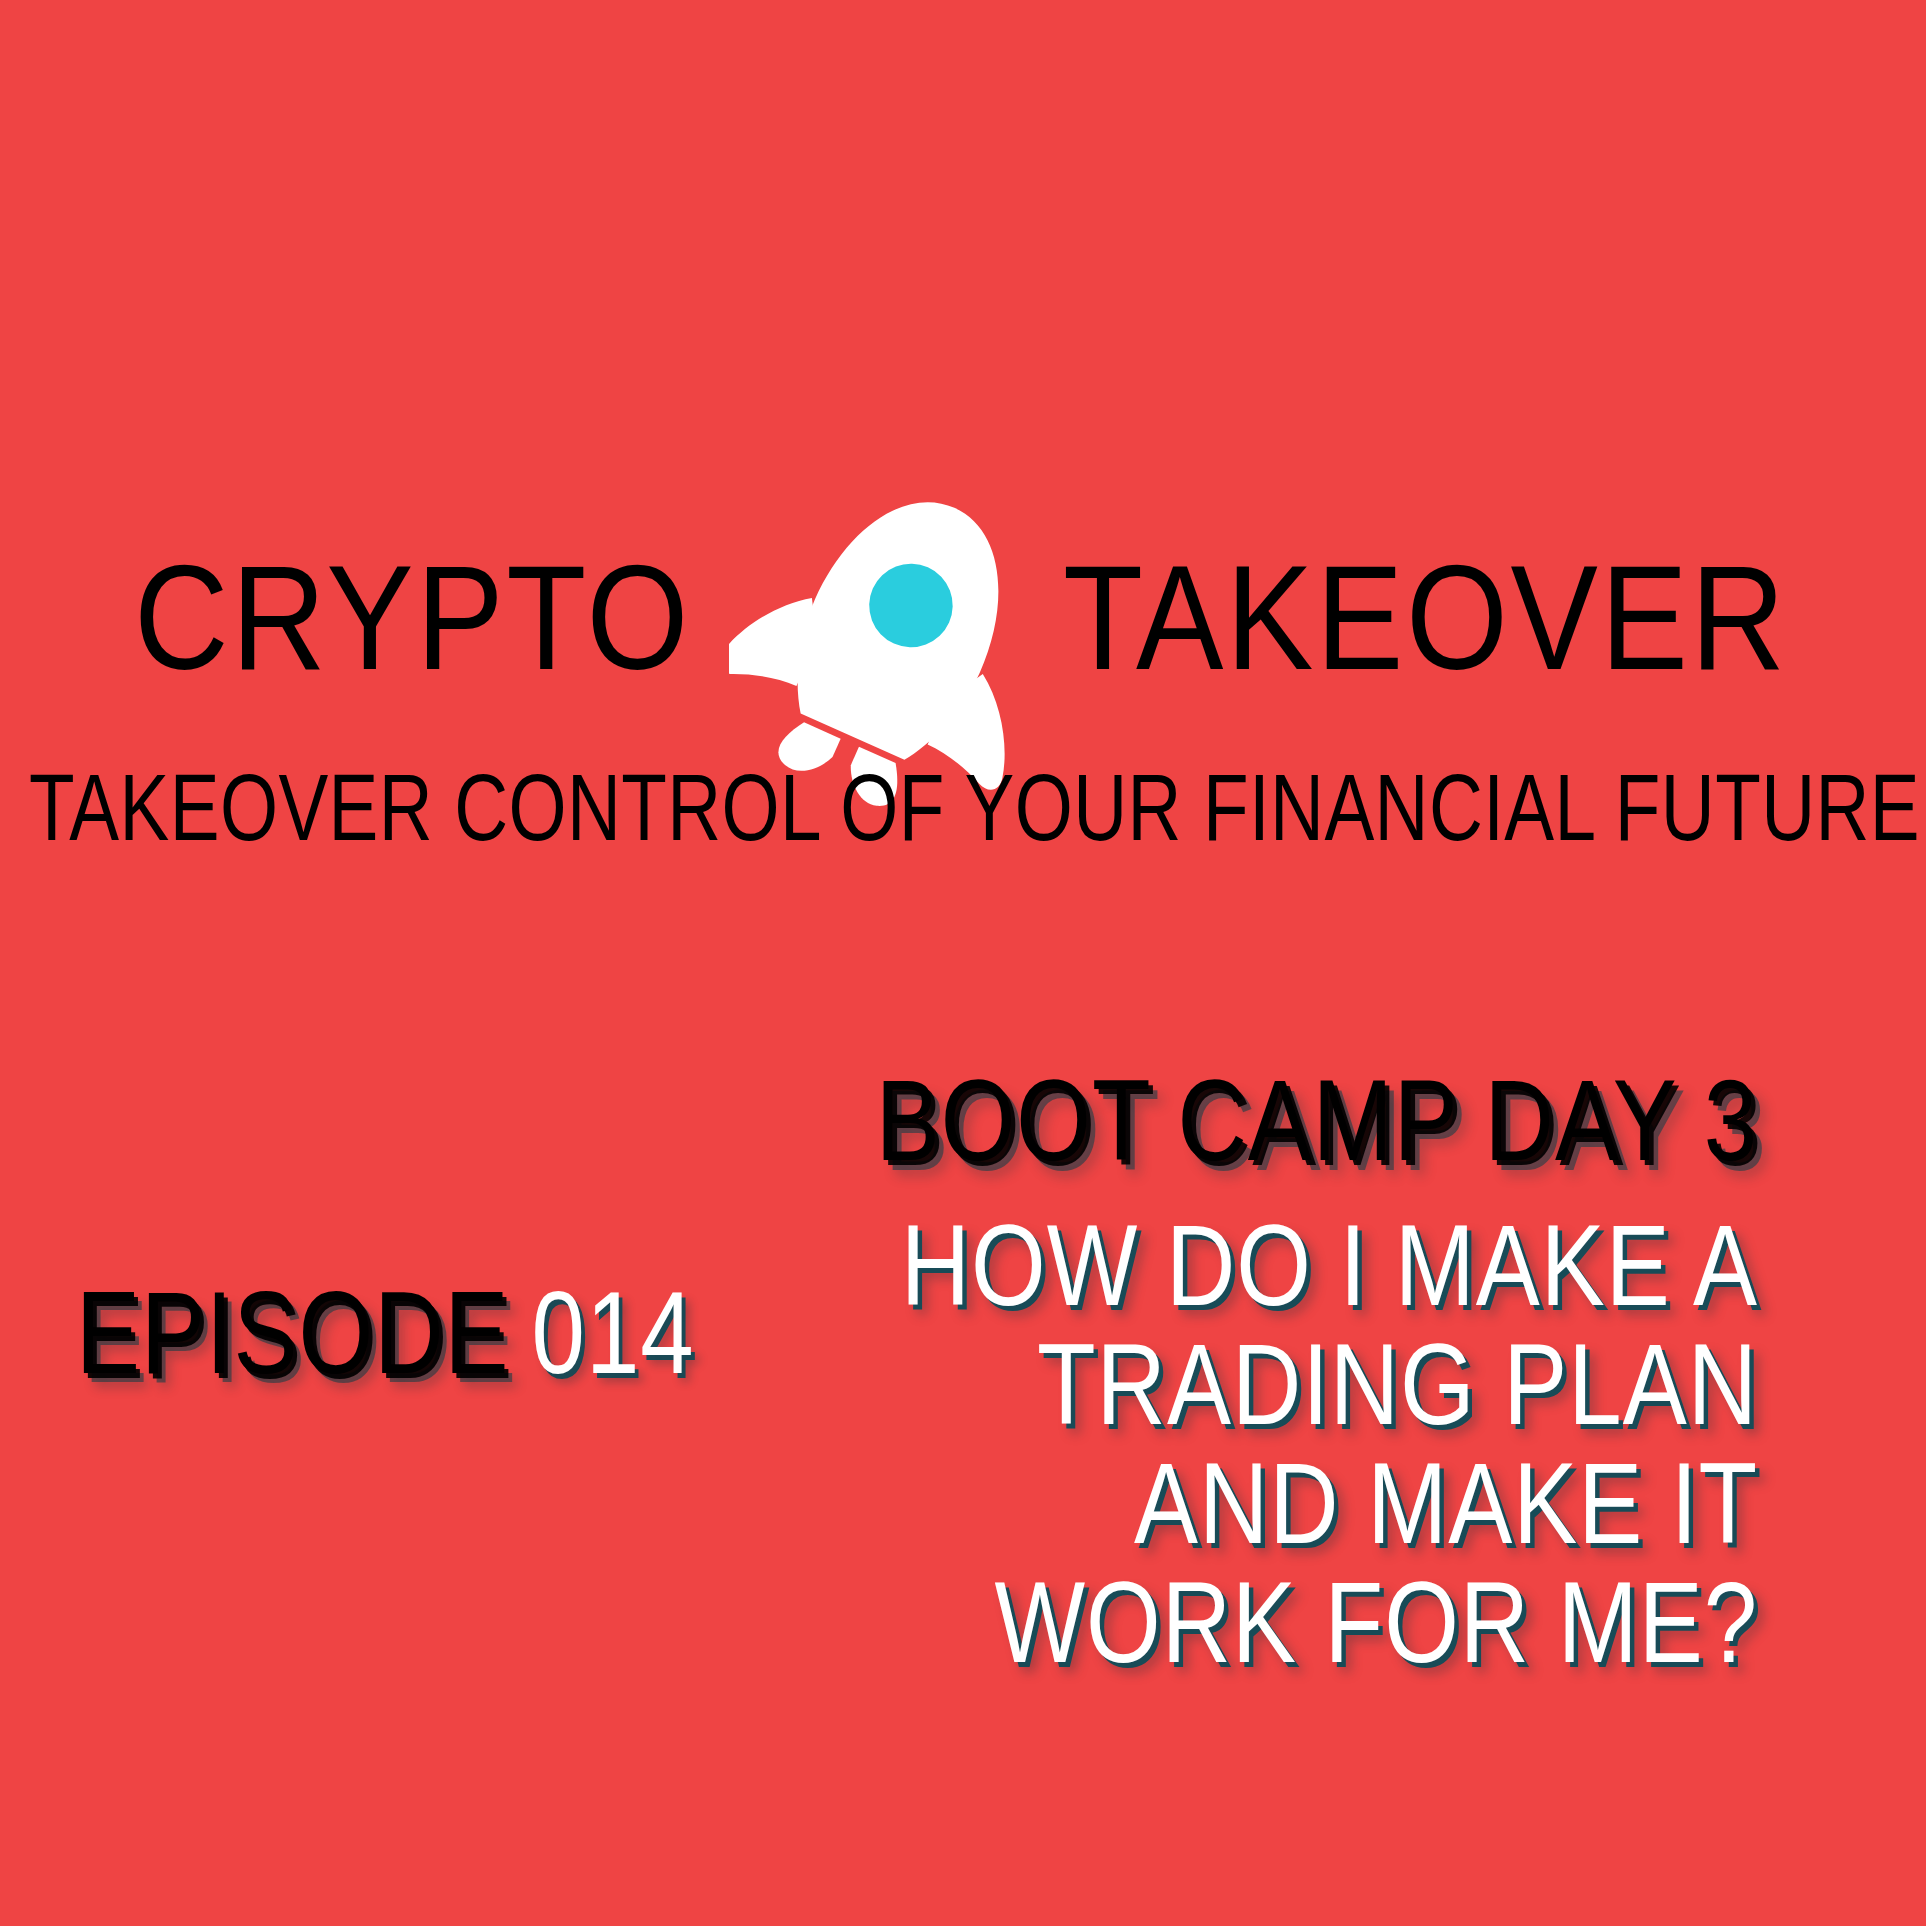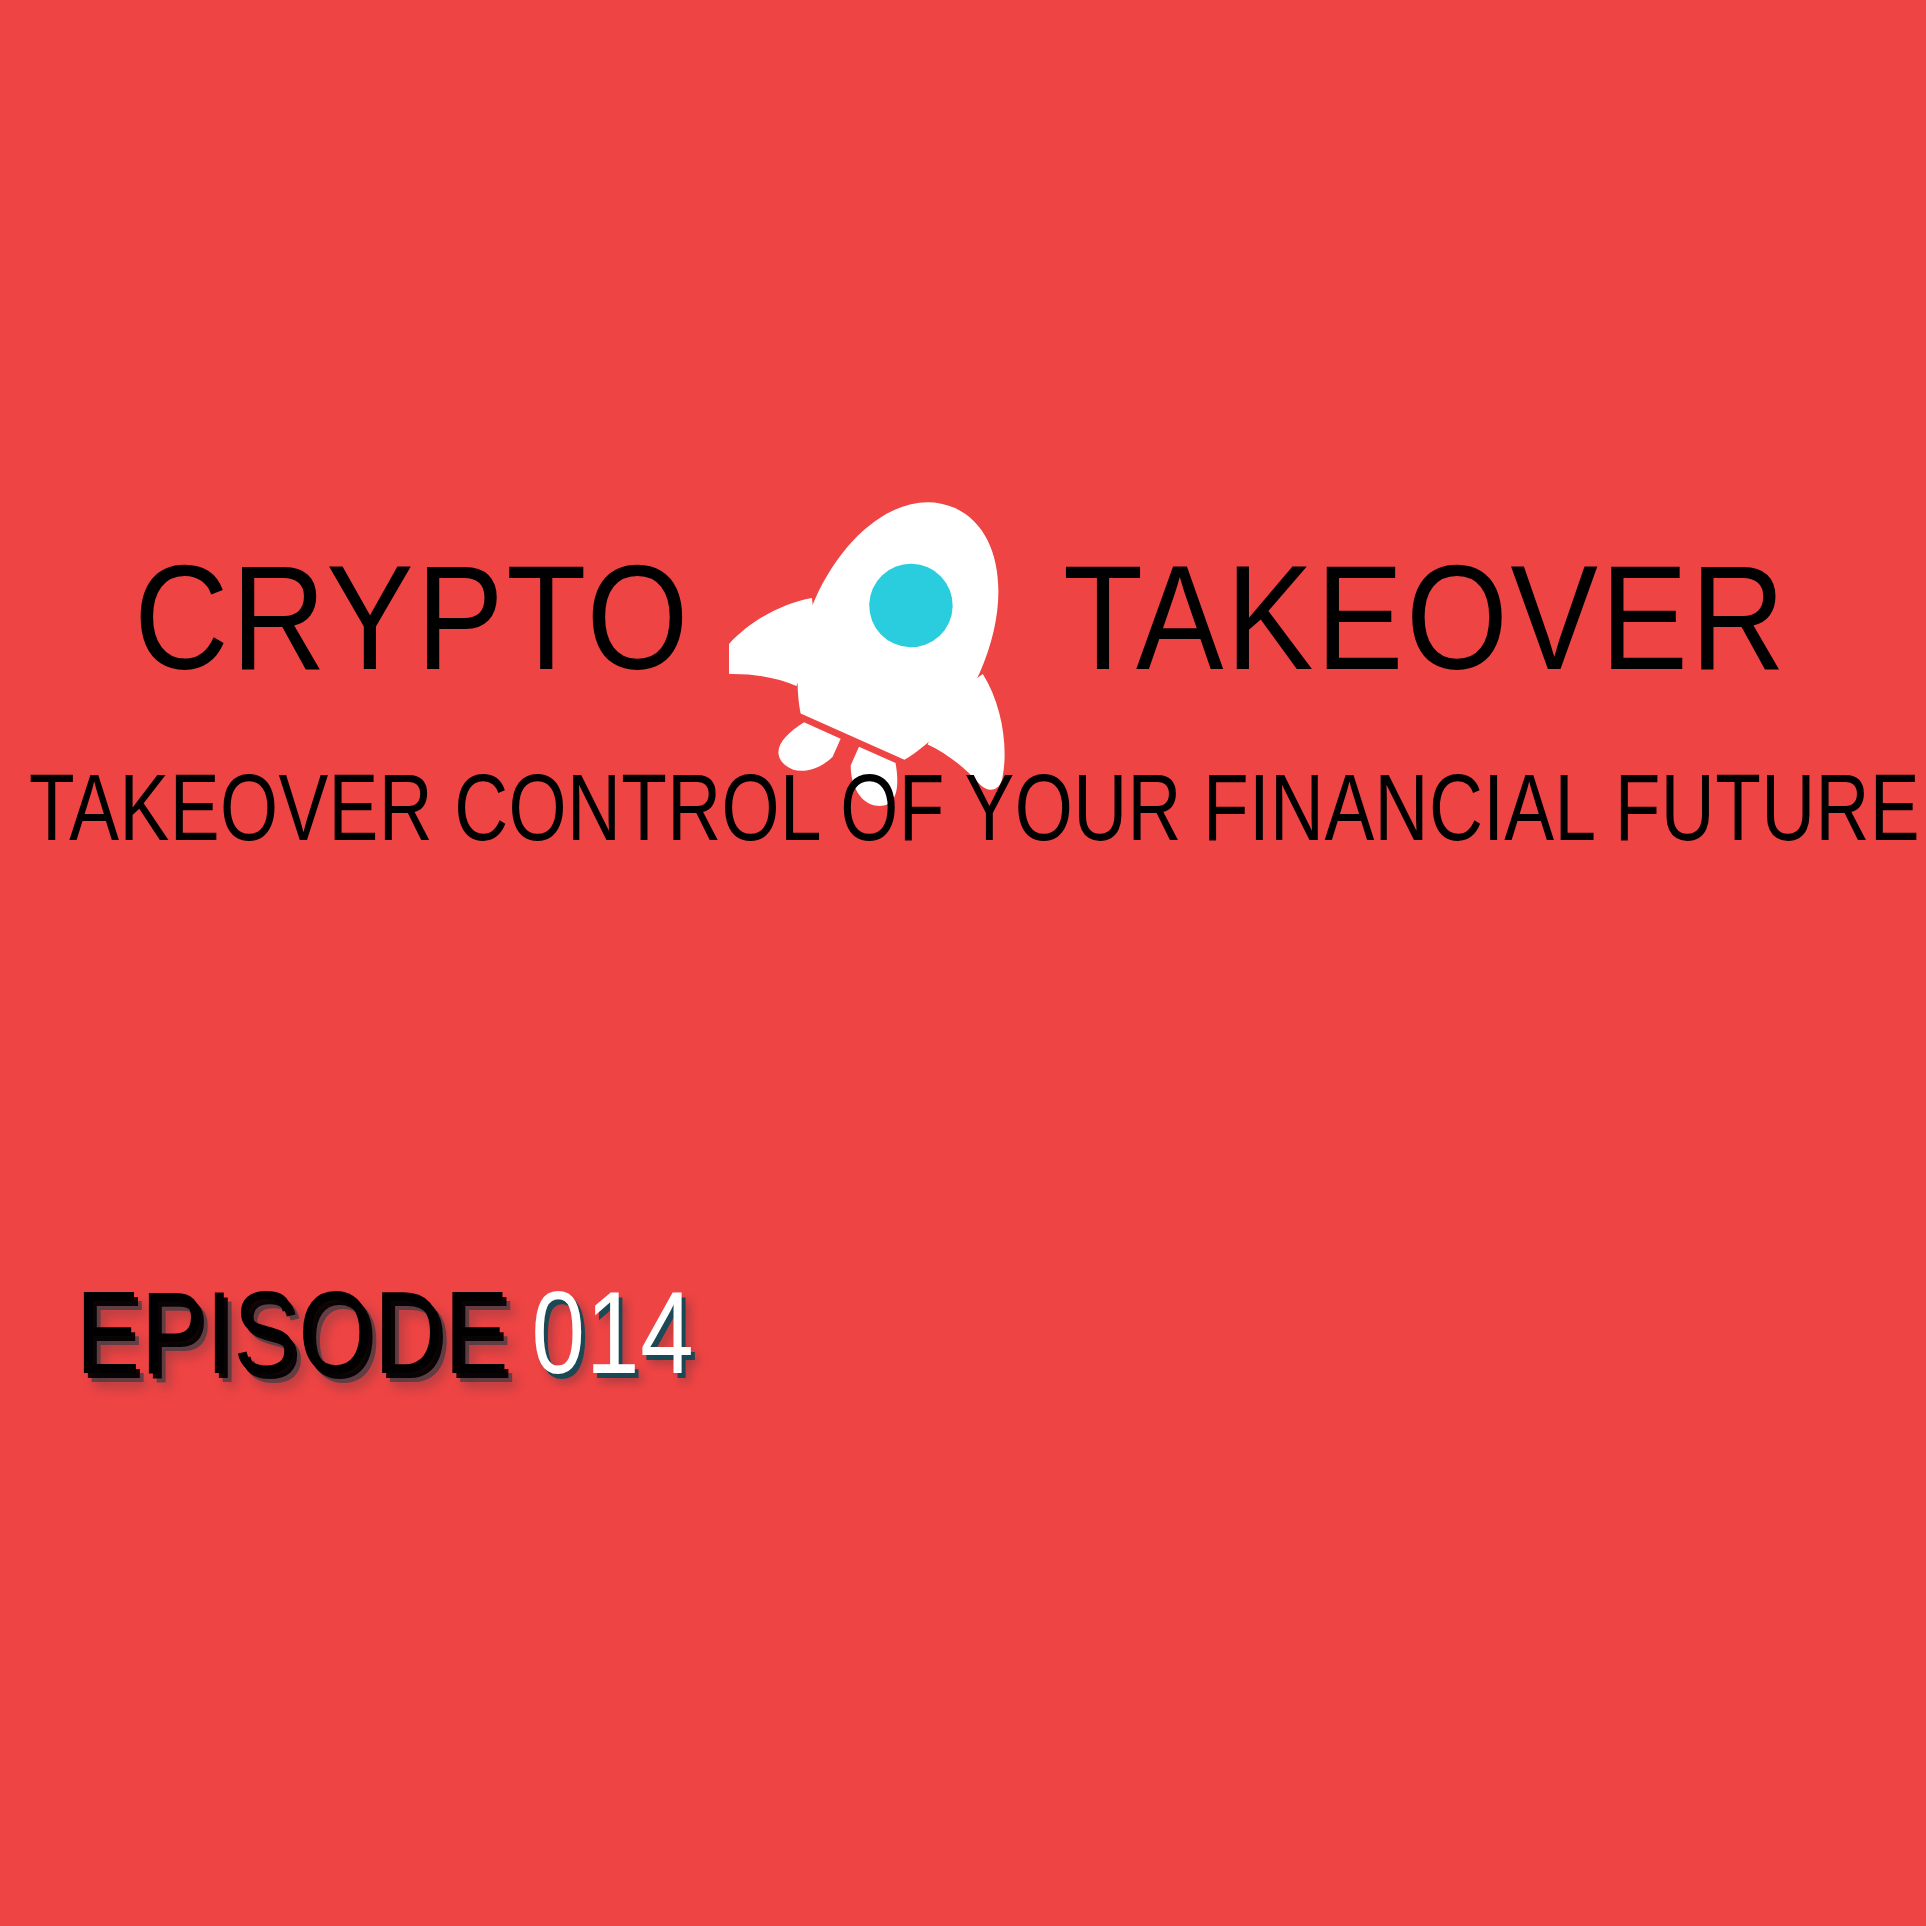"BOOT CAMP DAY 3" div { html: none -> <div> <div>BOOT CAMP DAY 3</div> <div>HOW DO I MAKE A</div> <div>TRADING PLAN</div> <div>AND MAKE IT</div> <div>WORK FOR ME?</div> </div> }
